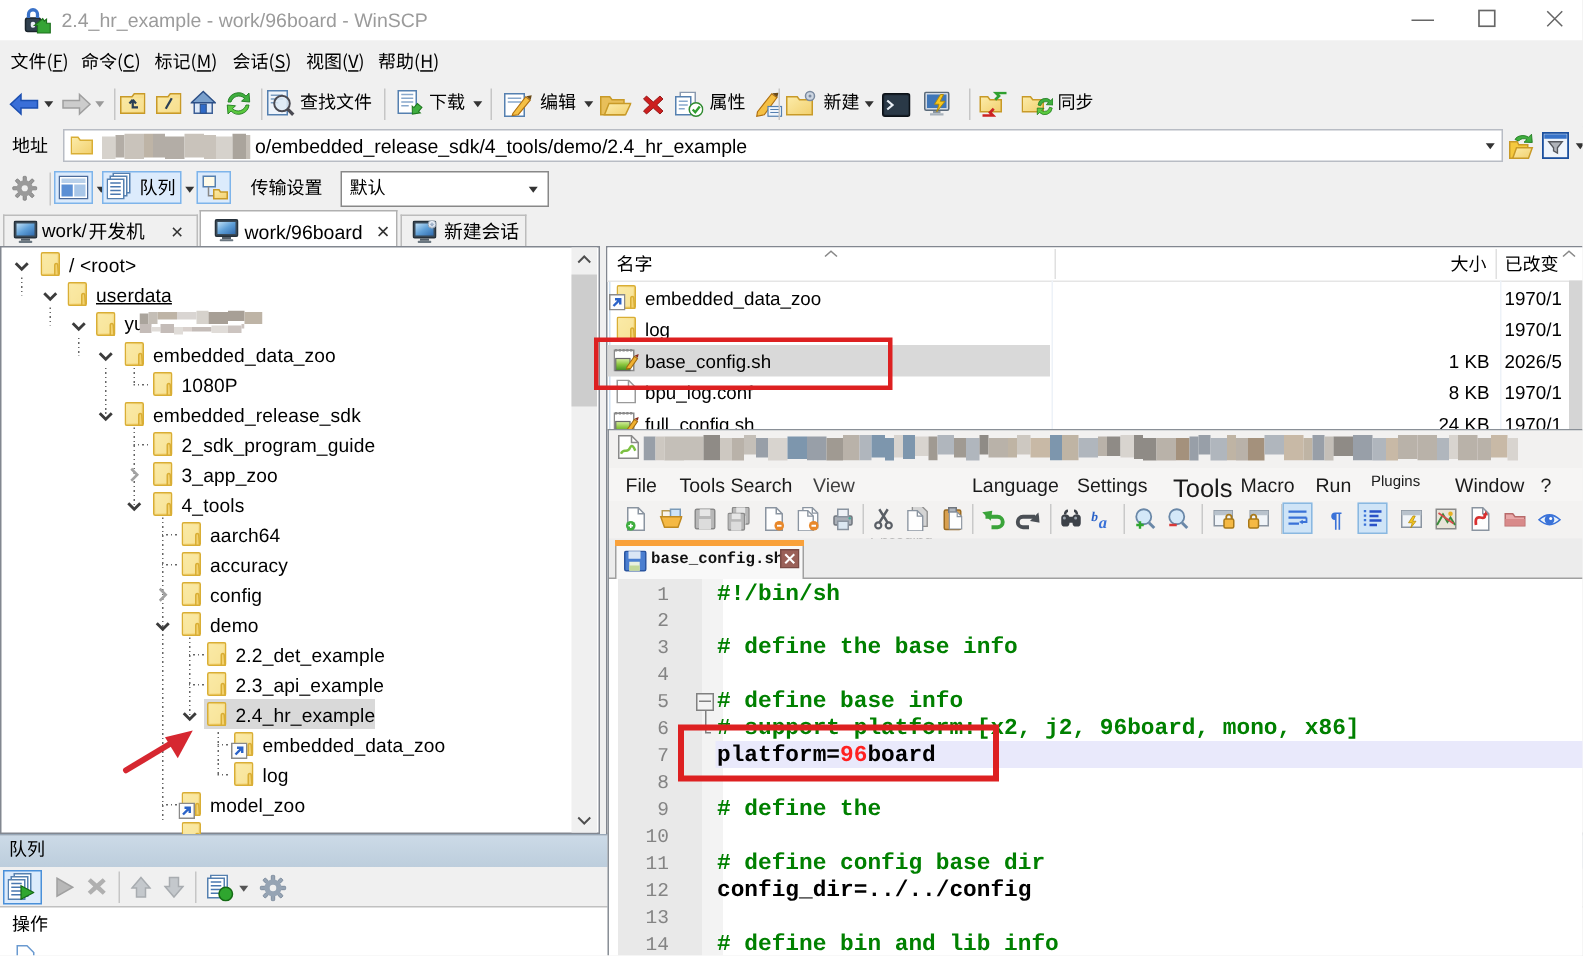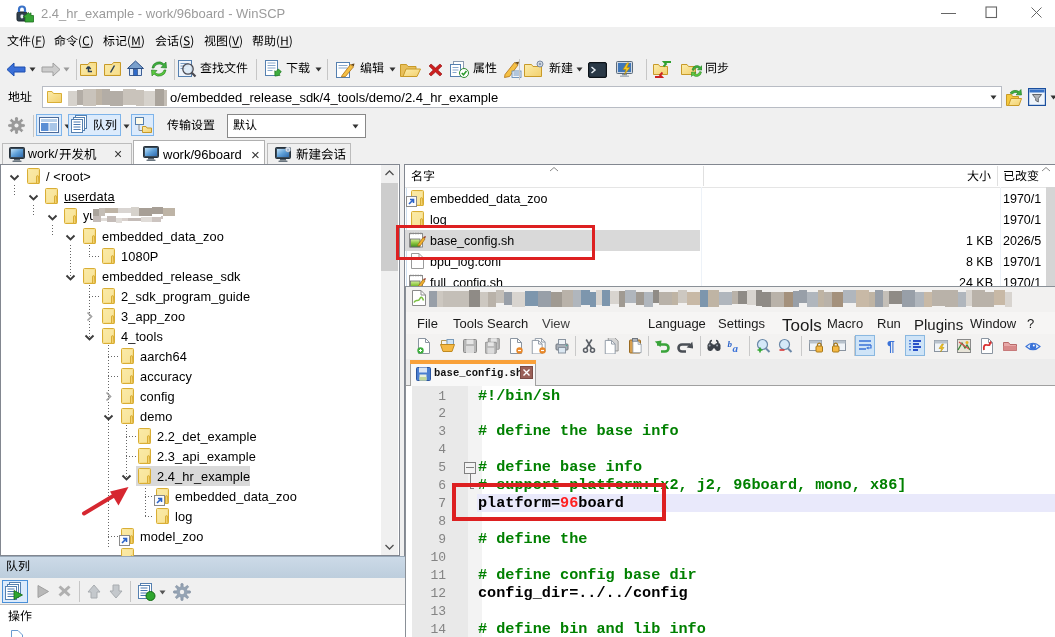"Plugins" div { font-size: 15px -> 10px }
